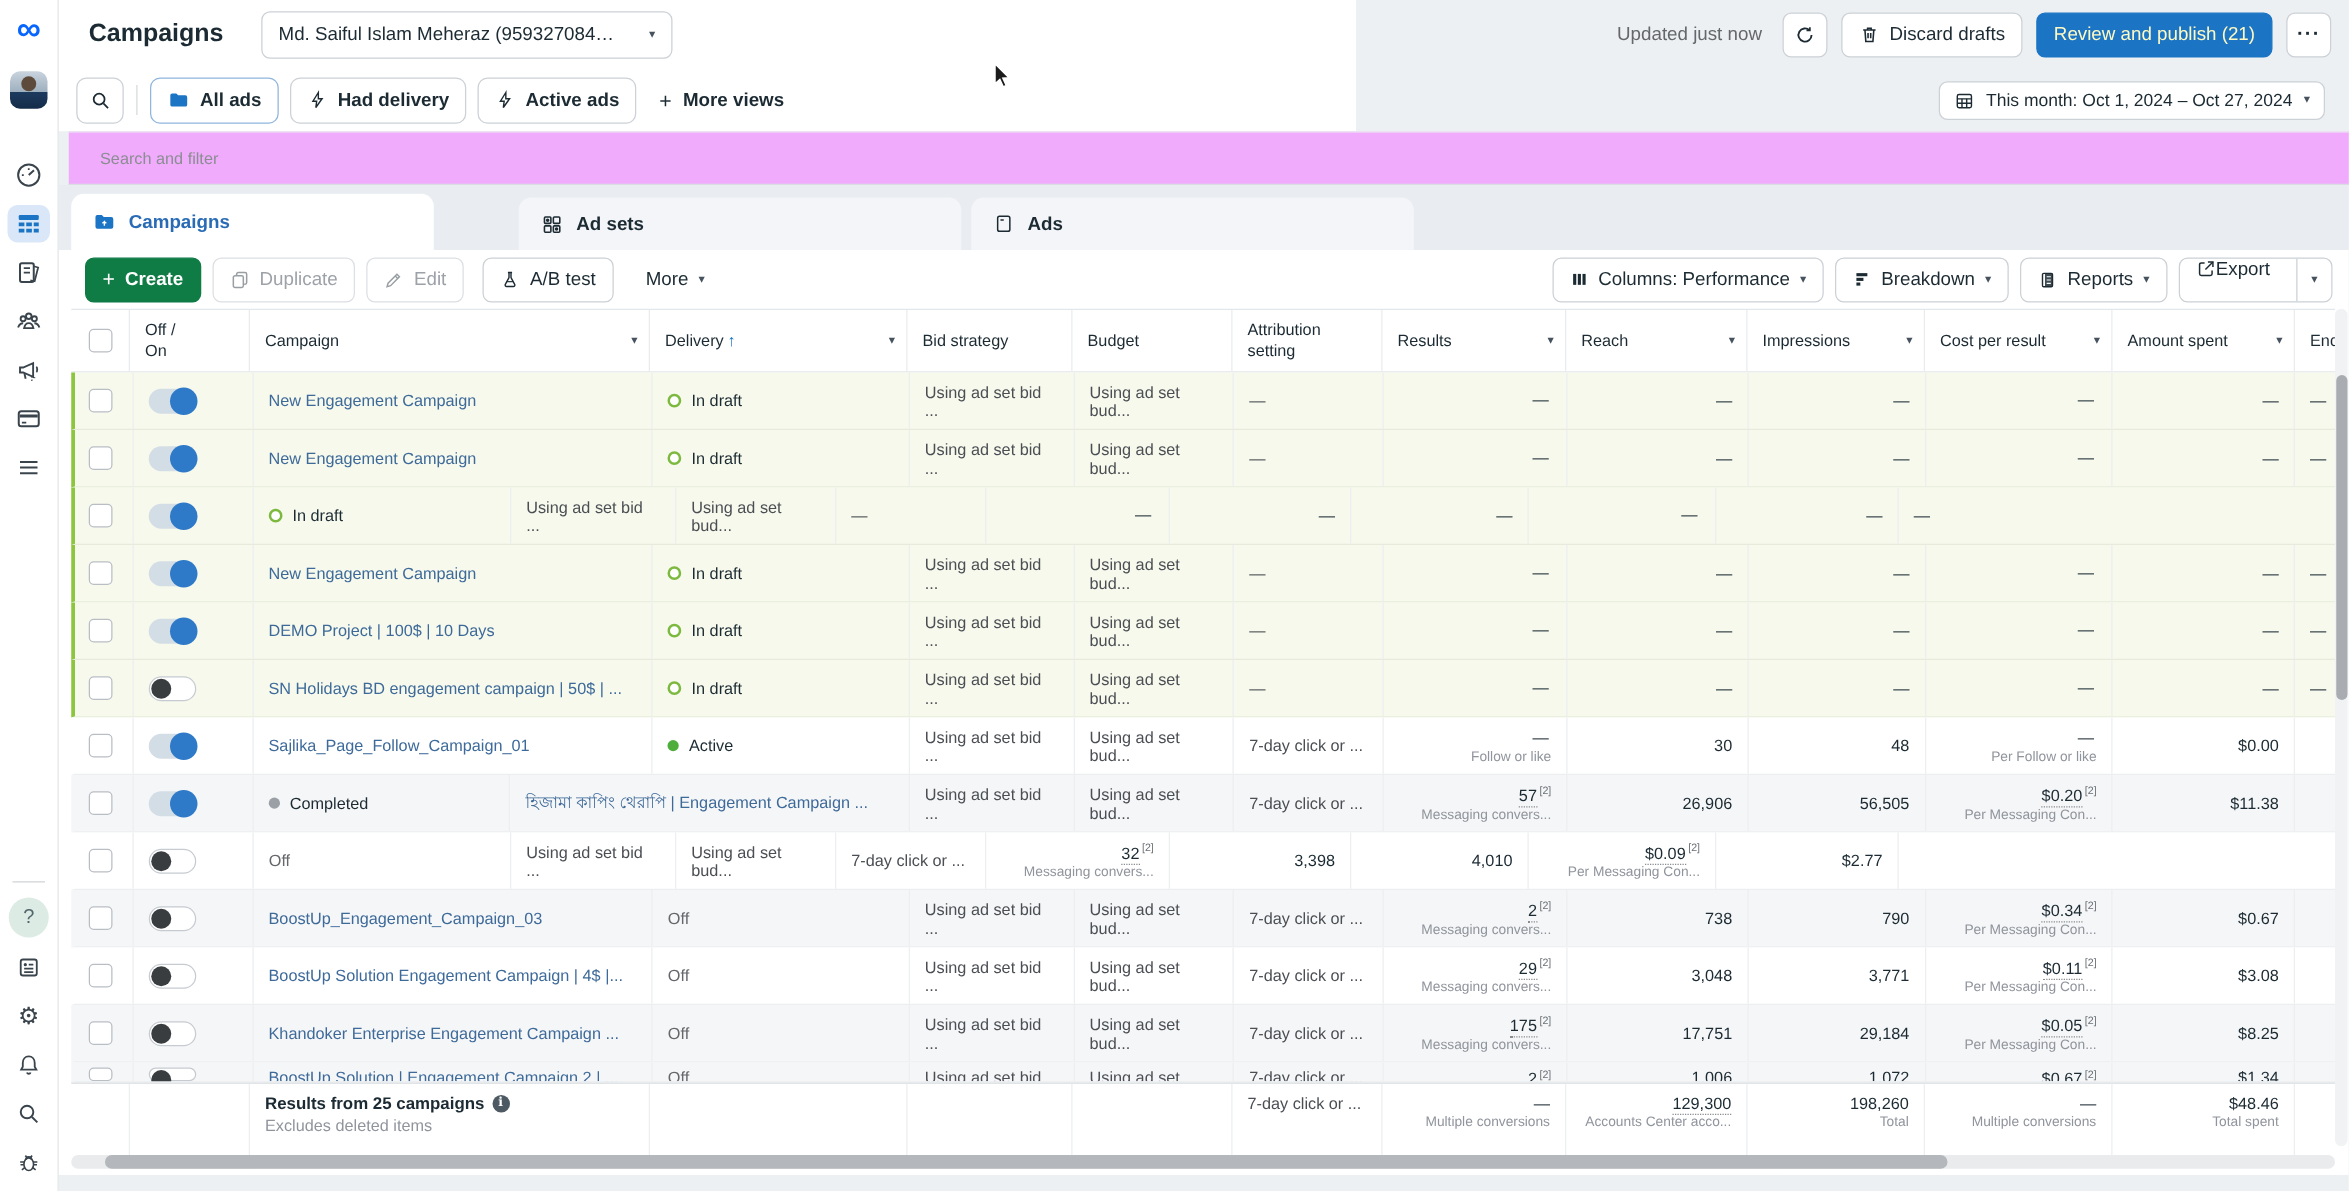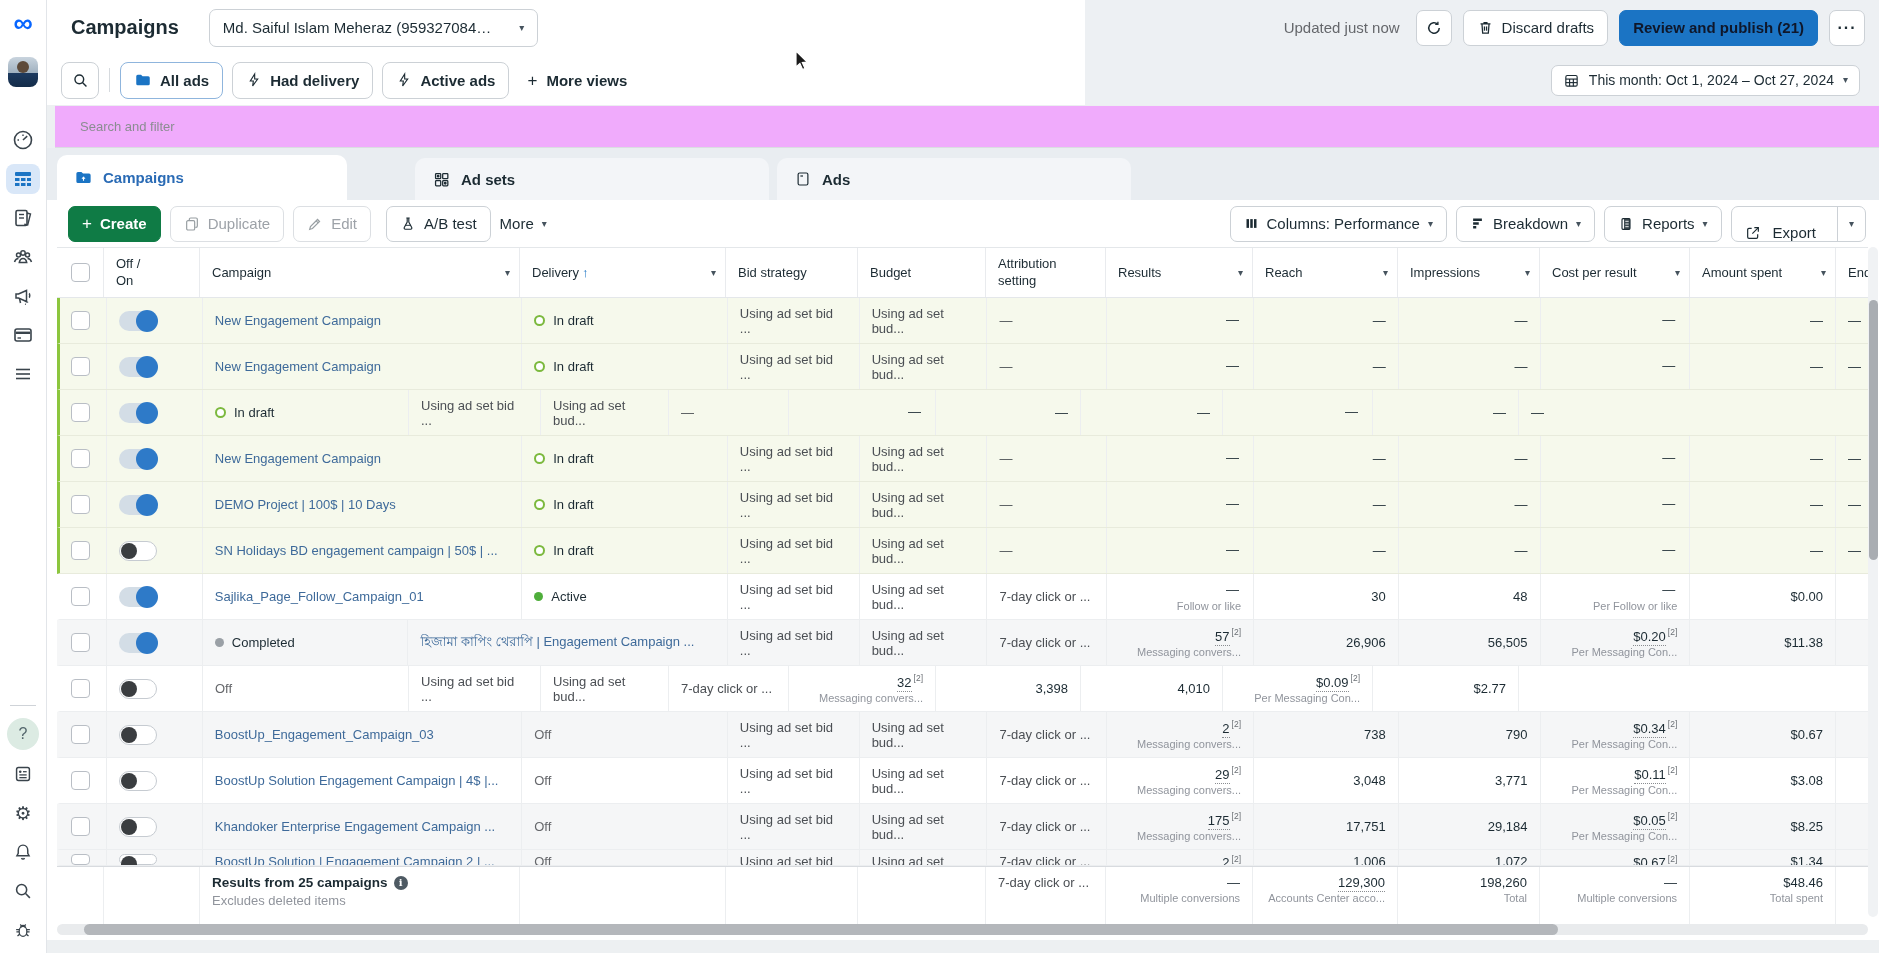"Review and publish (21)" .btn.primary { color: #0f172a -> #fef9c3; font-weight: 700 -> 400 }
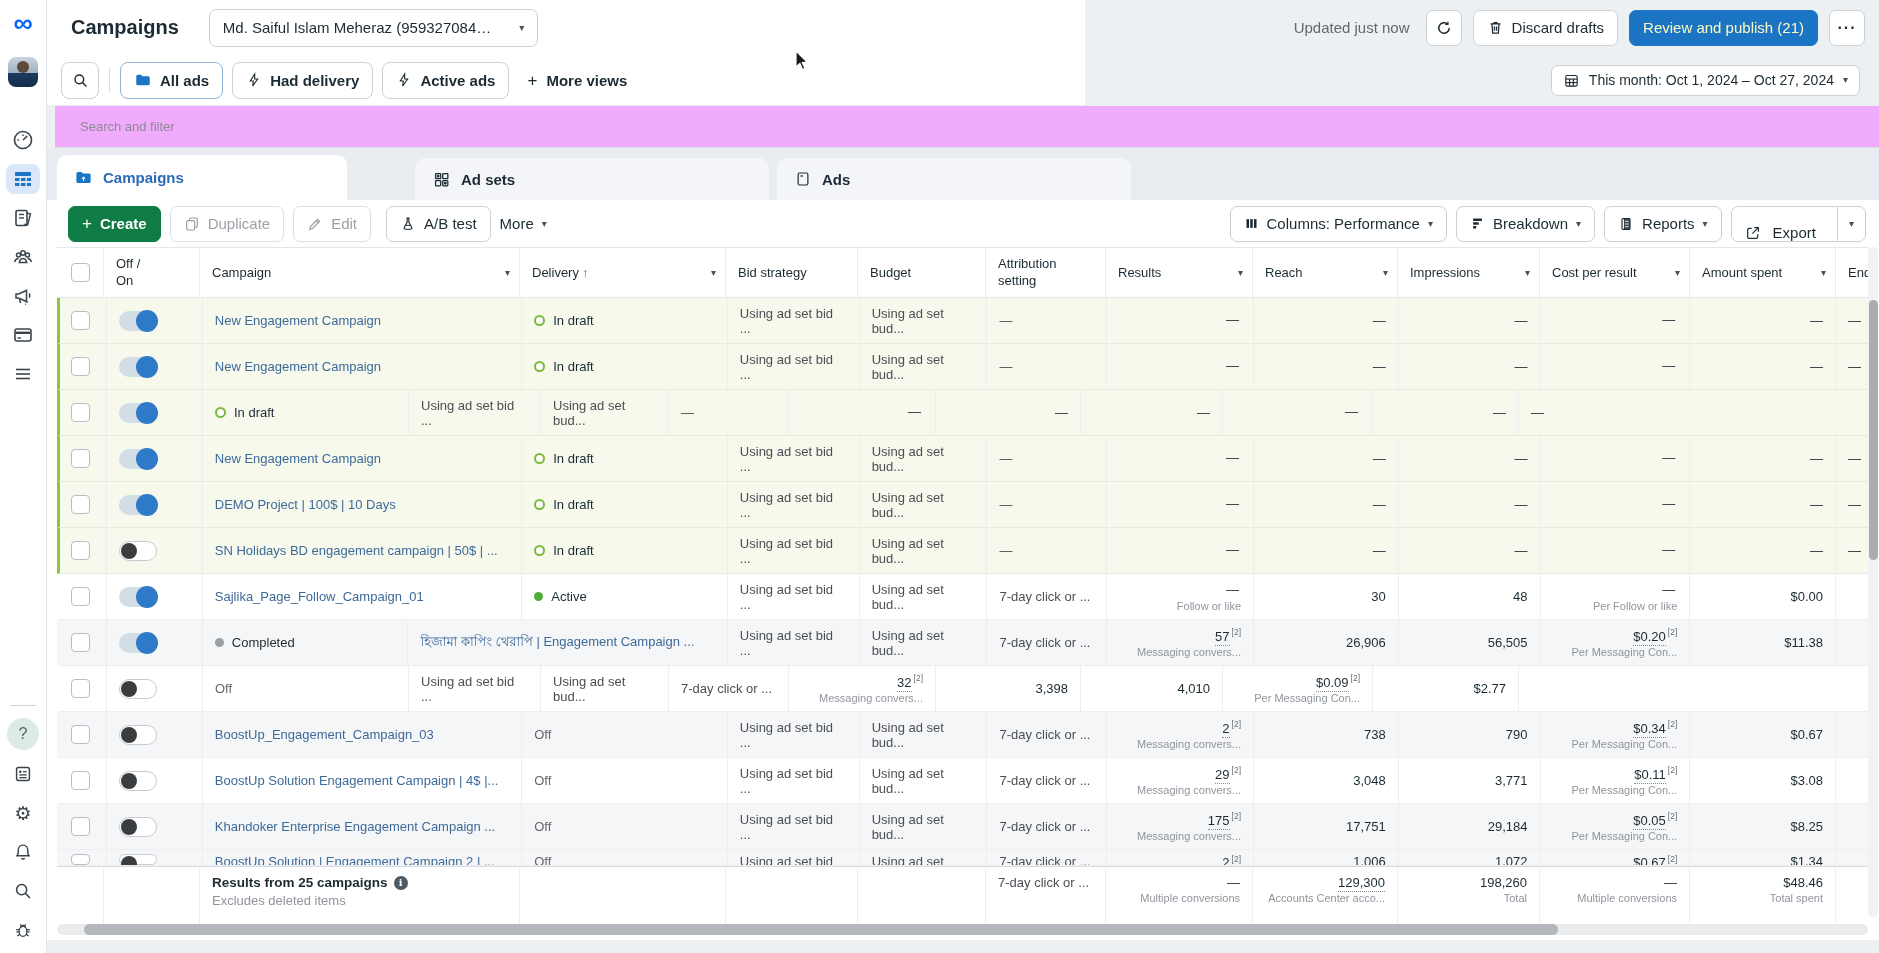"More" .more-btn { margin-left: 0 -> 17px }
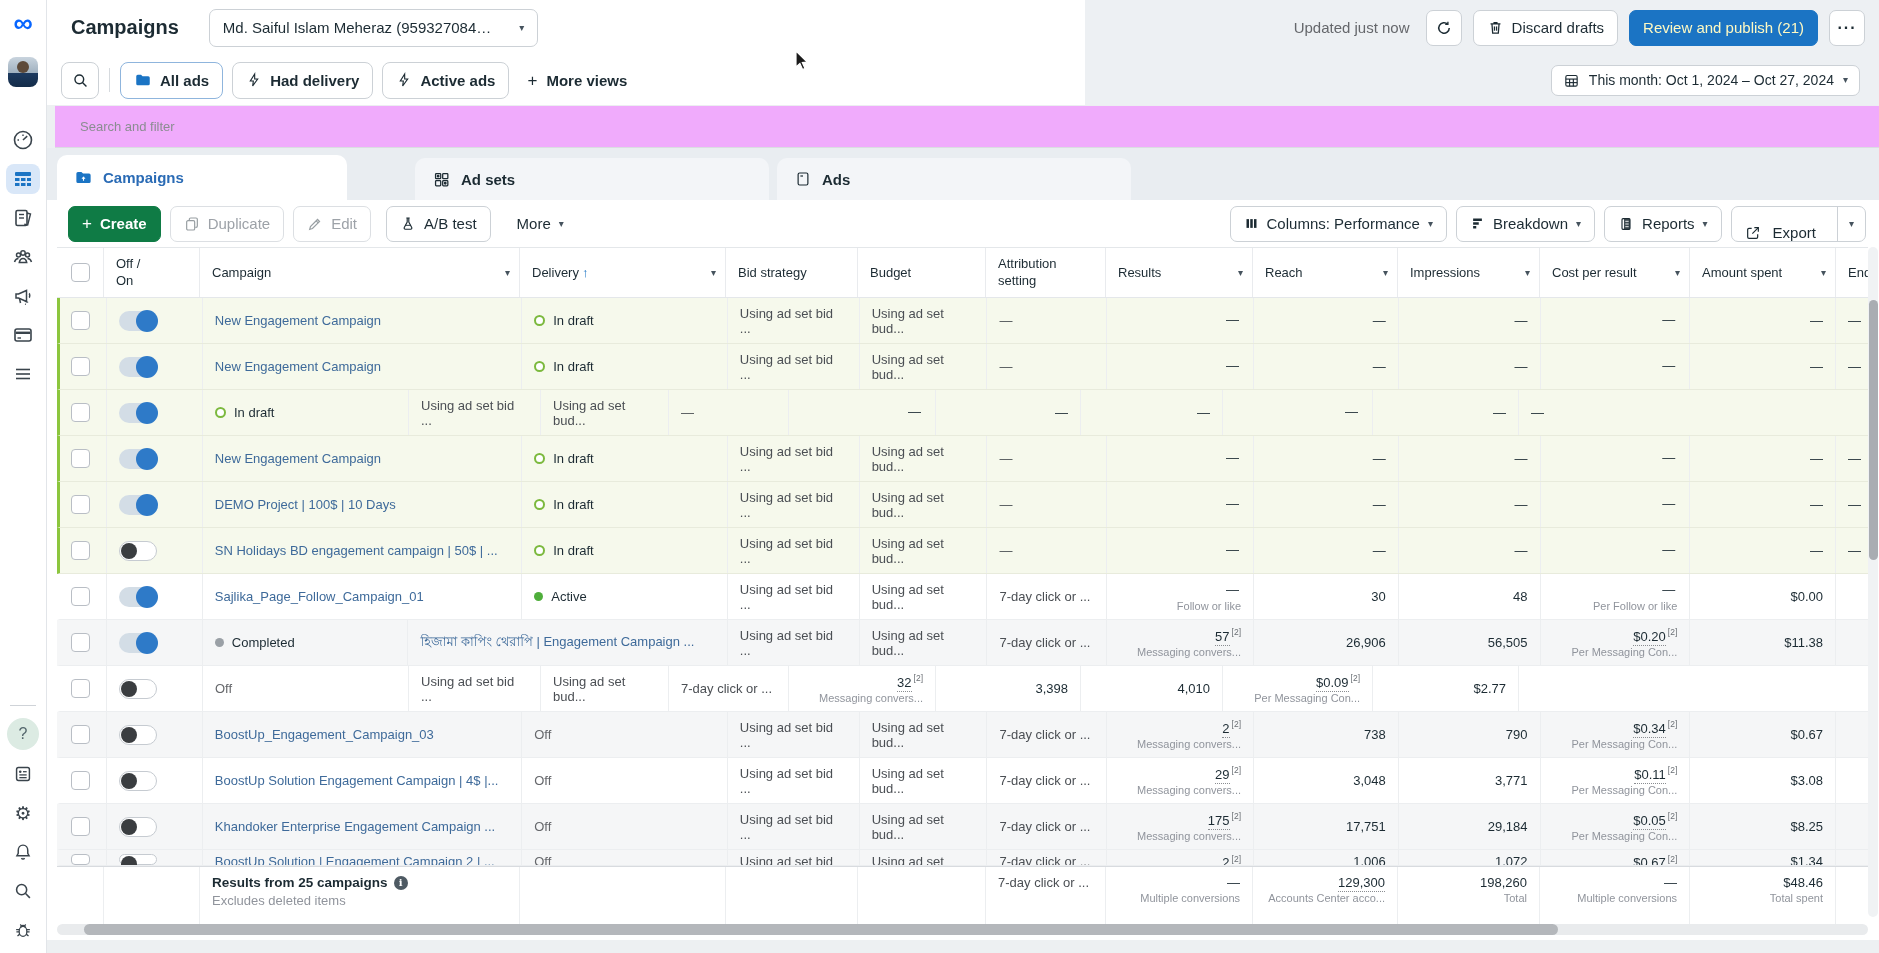"Export" .export-main { align-items: flex-end -> flex-start; gap: 12px -> 0 }
